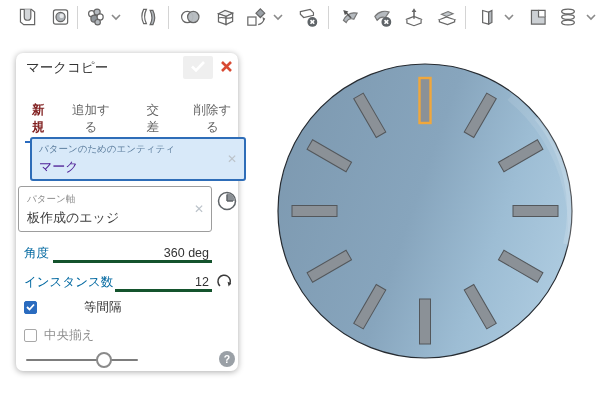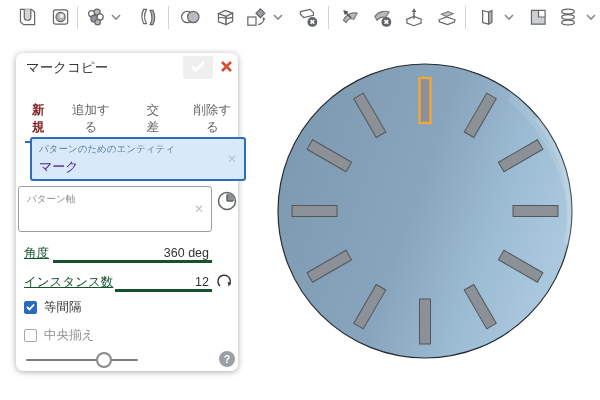"板作成のエッジ" span.fvalue { html: none -> <span>板作成のエッジ</span> }
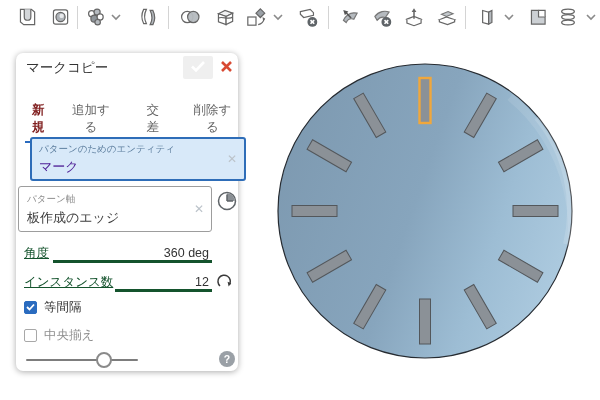"角度" .numlabel { color: #14532d -> #0369a1; text-decoration: underline -> none }
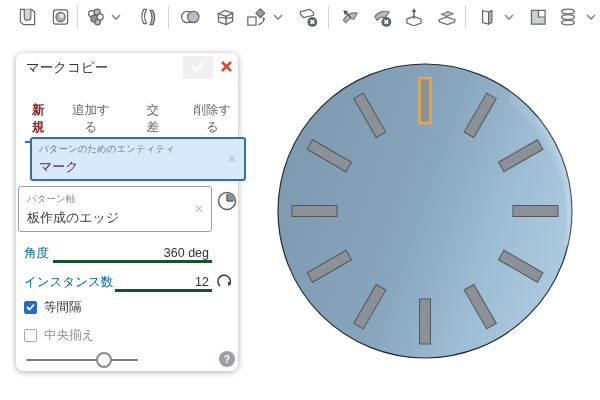"等間隔" #equal-row { gap: none -> 40px }
